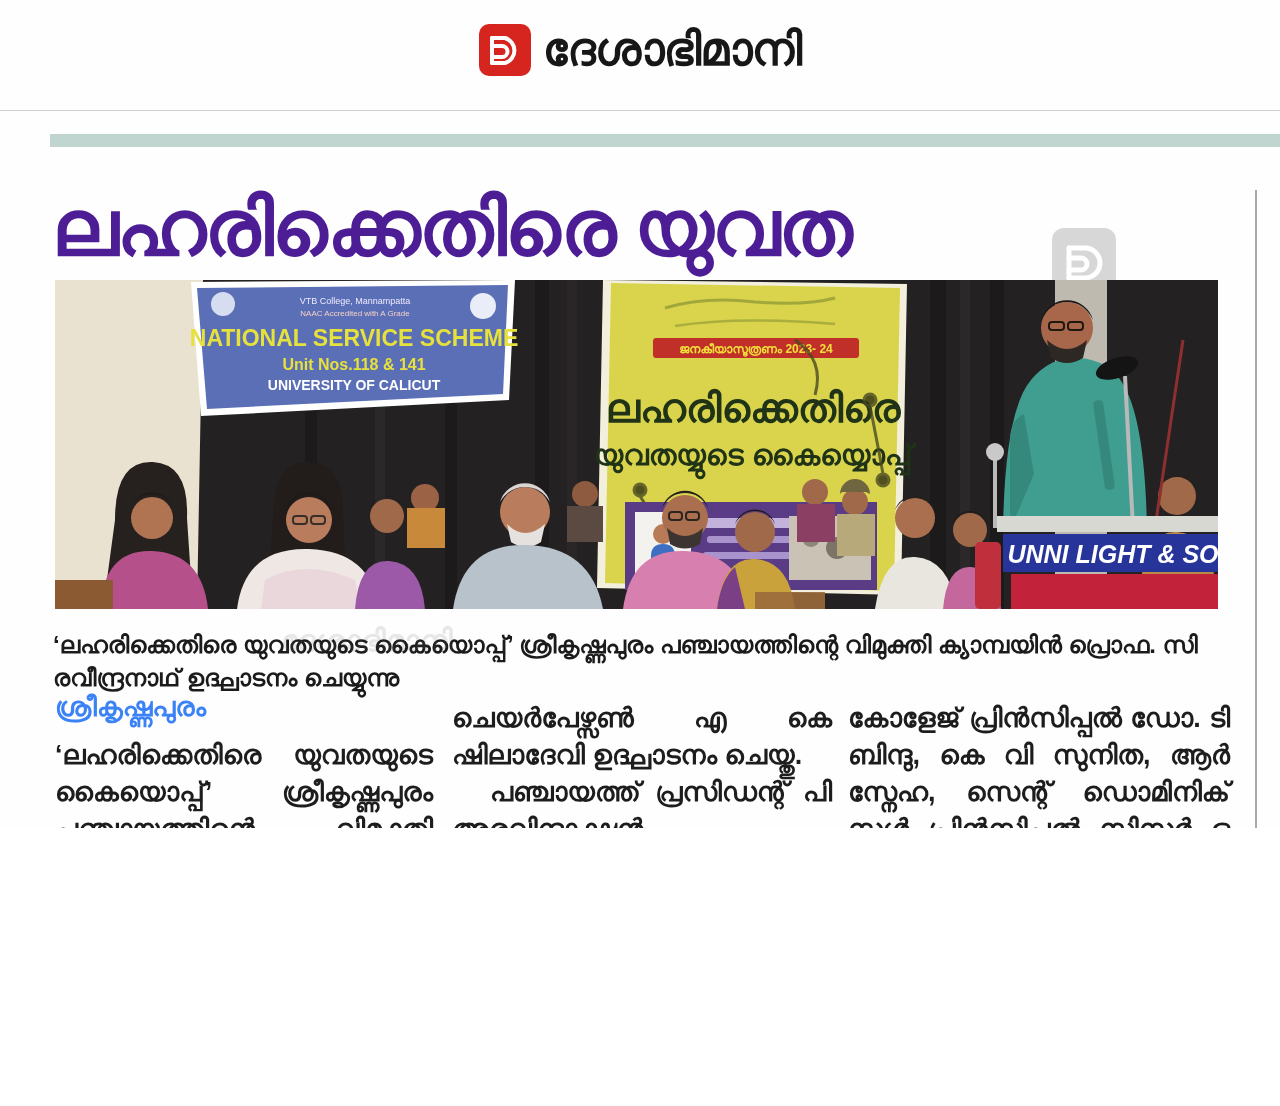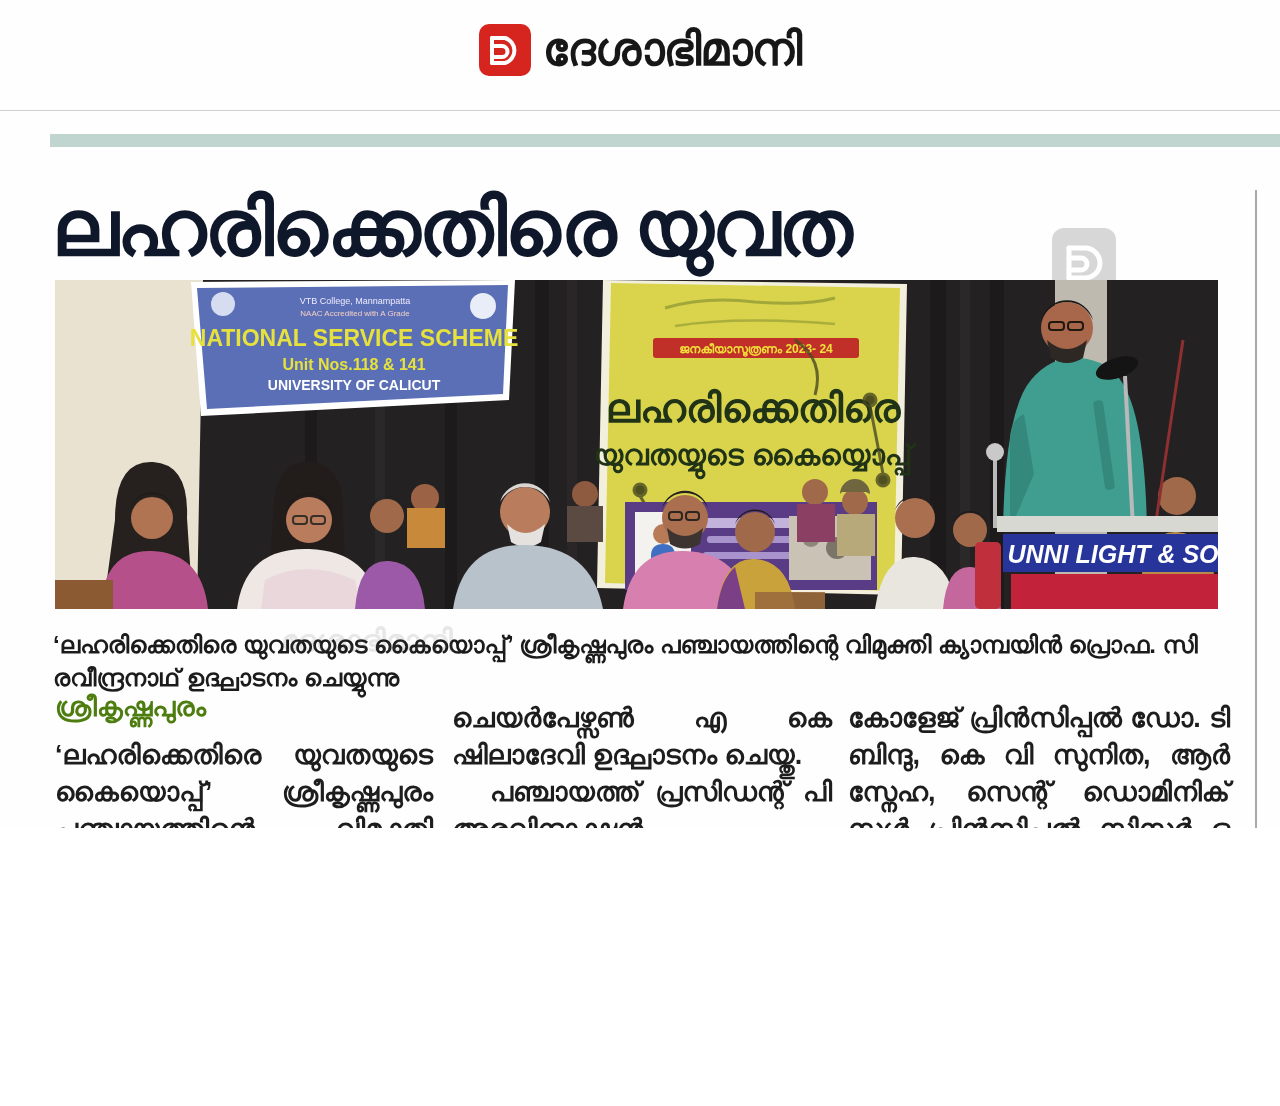"ലഹരിക്കെതിരെ യുവത" .headline { color: #0f172a -> #4c1d95 }
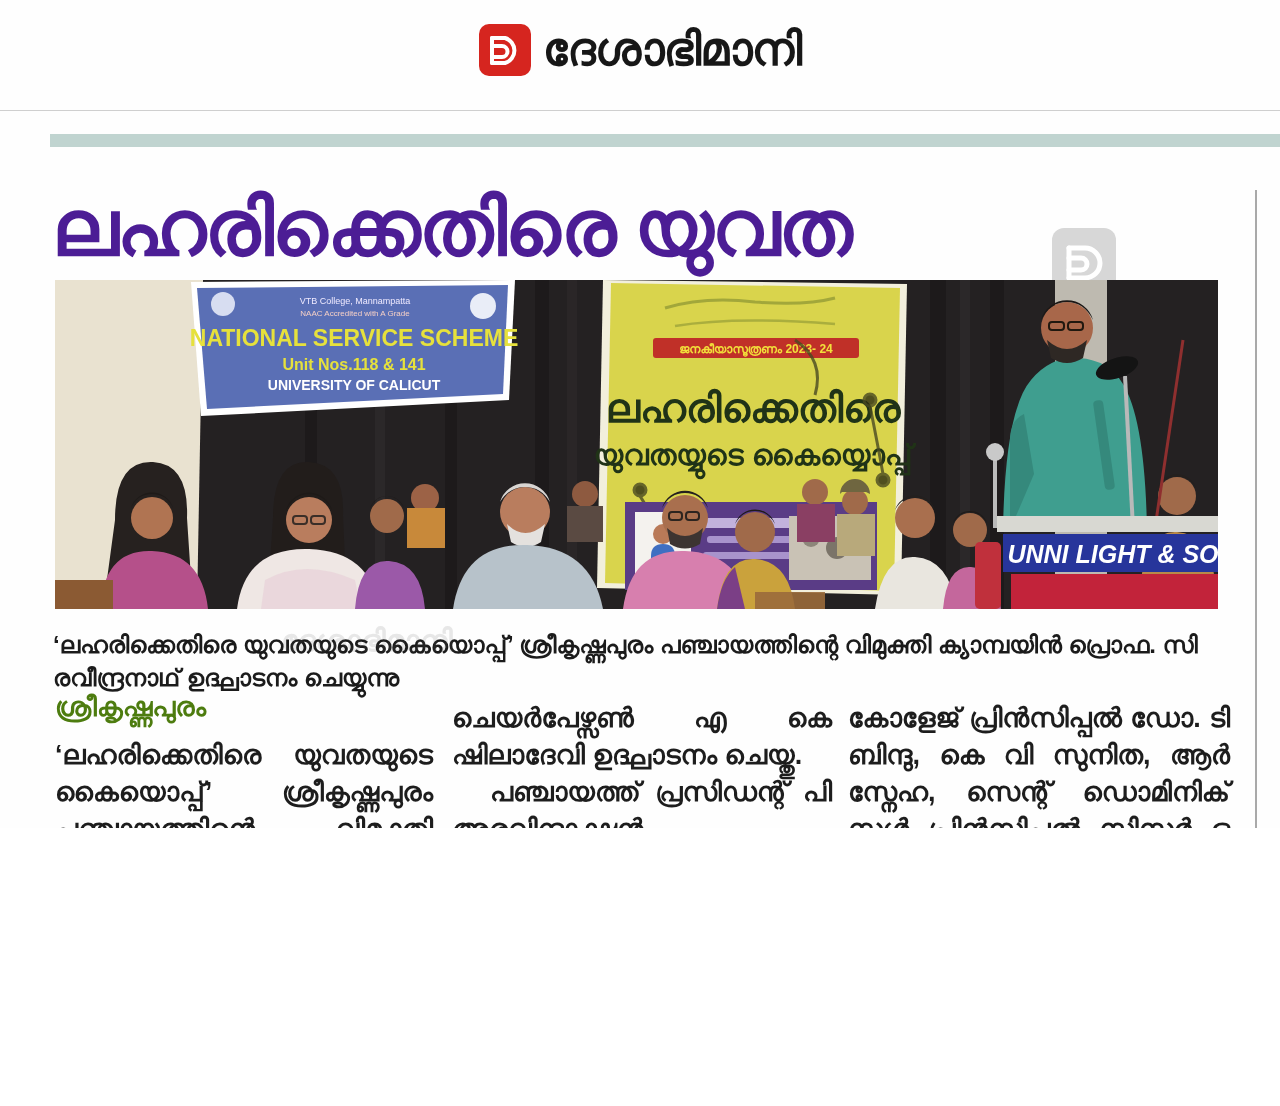"ശ്രീകൃഷ്ണപുരം" .dateline { color: #4d7c0f -> #3b82f6 }
